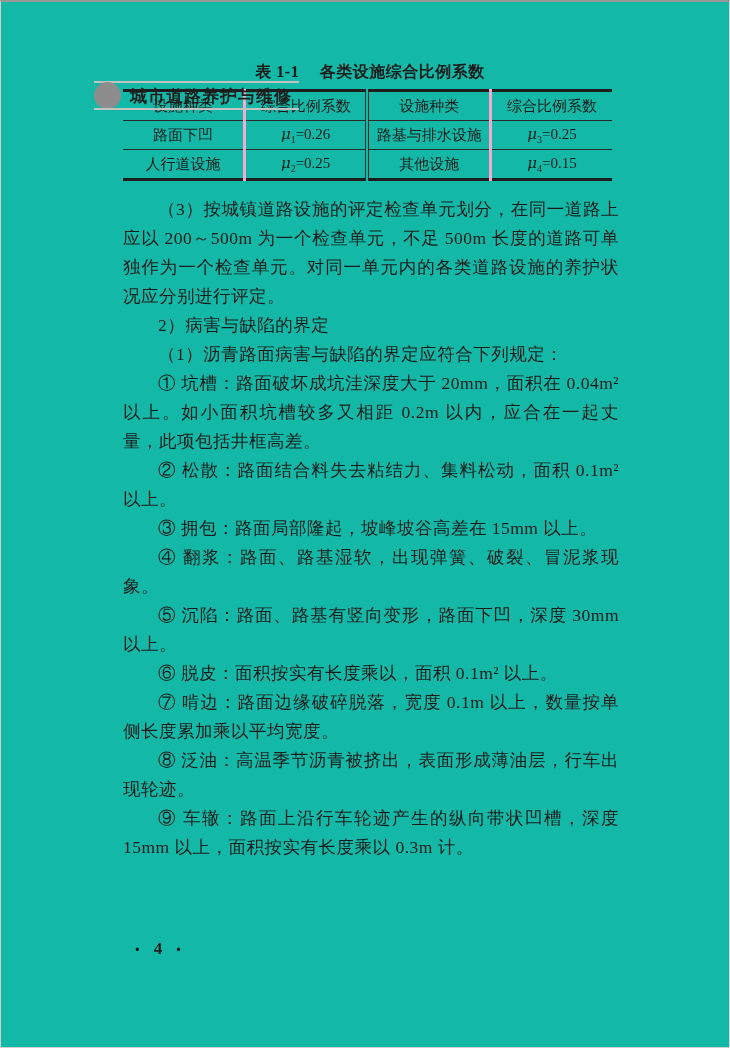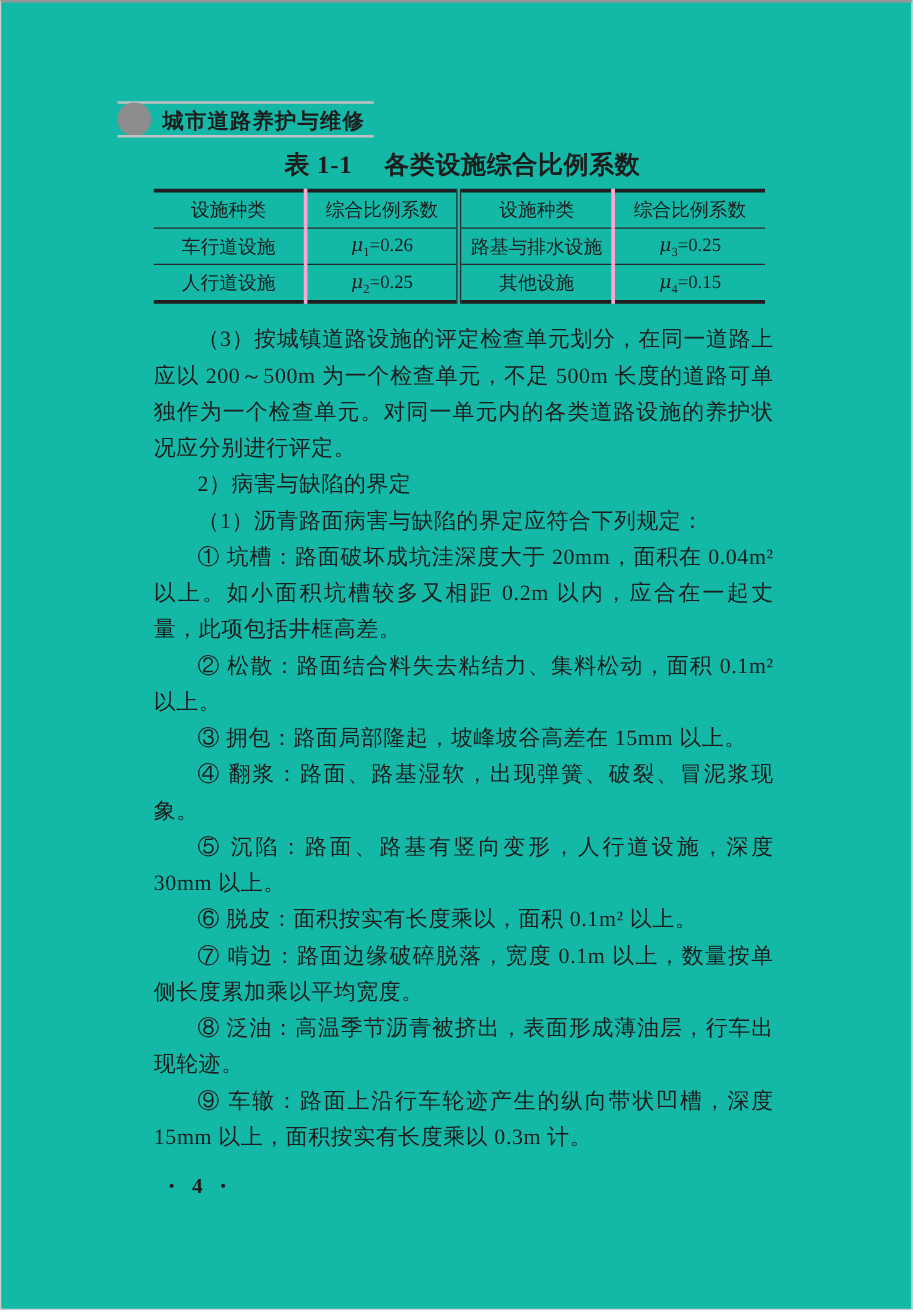"表 1-1 各类设施综合比例系数" .table-caption { font-size: 20px -> 16px; margin-top: 116px -> 60px }
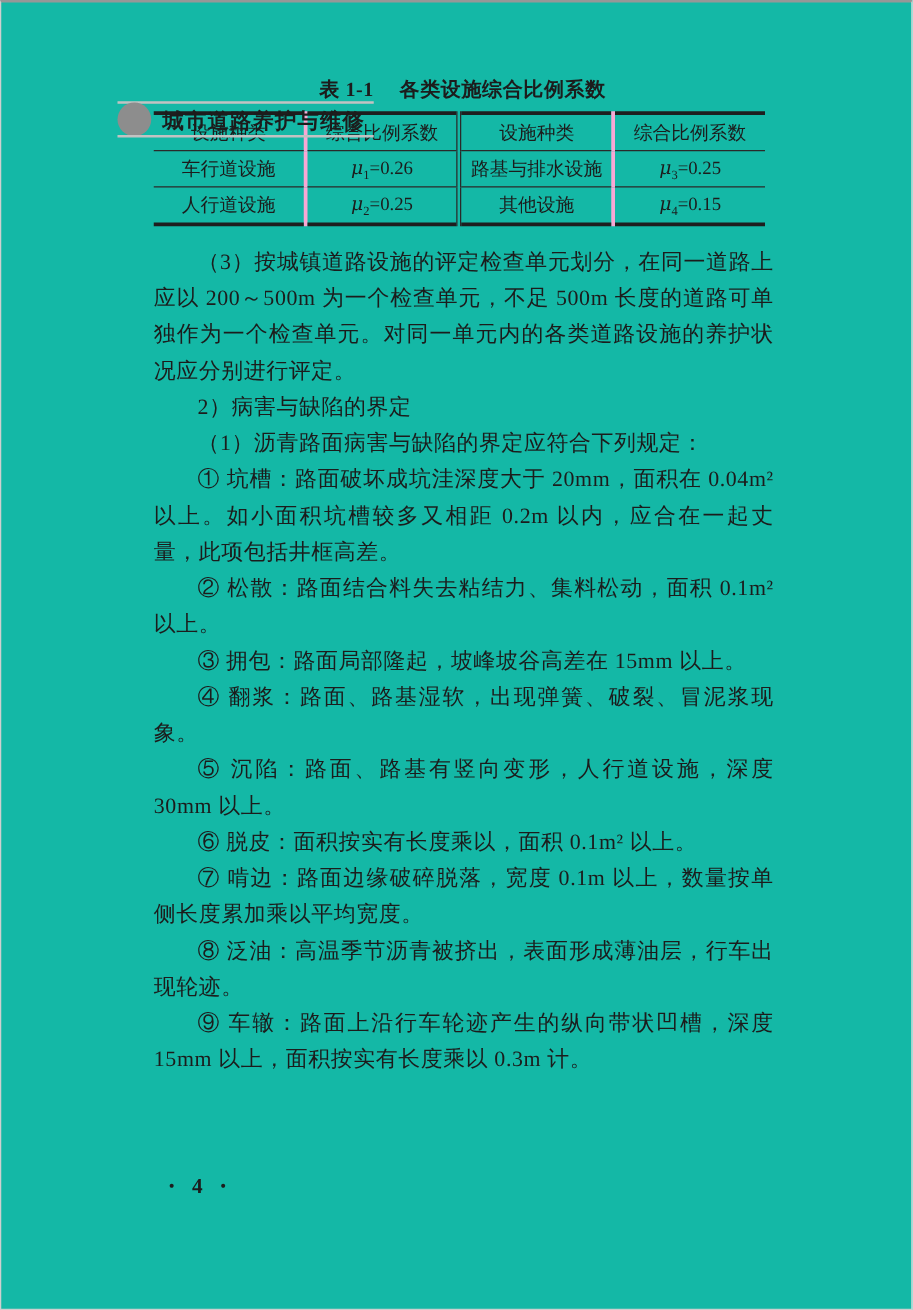"车行道设施" td { text: 车行道设施 -> 路面下凹 }
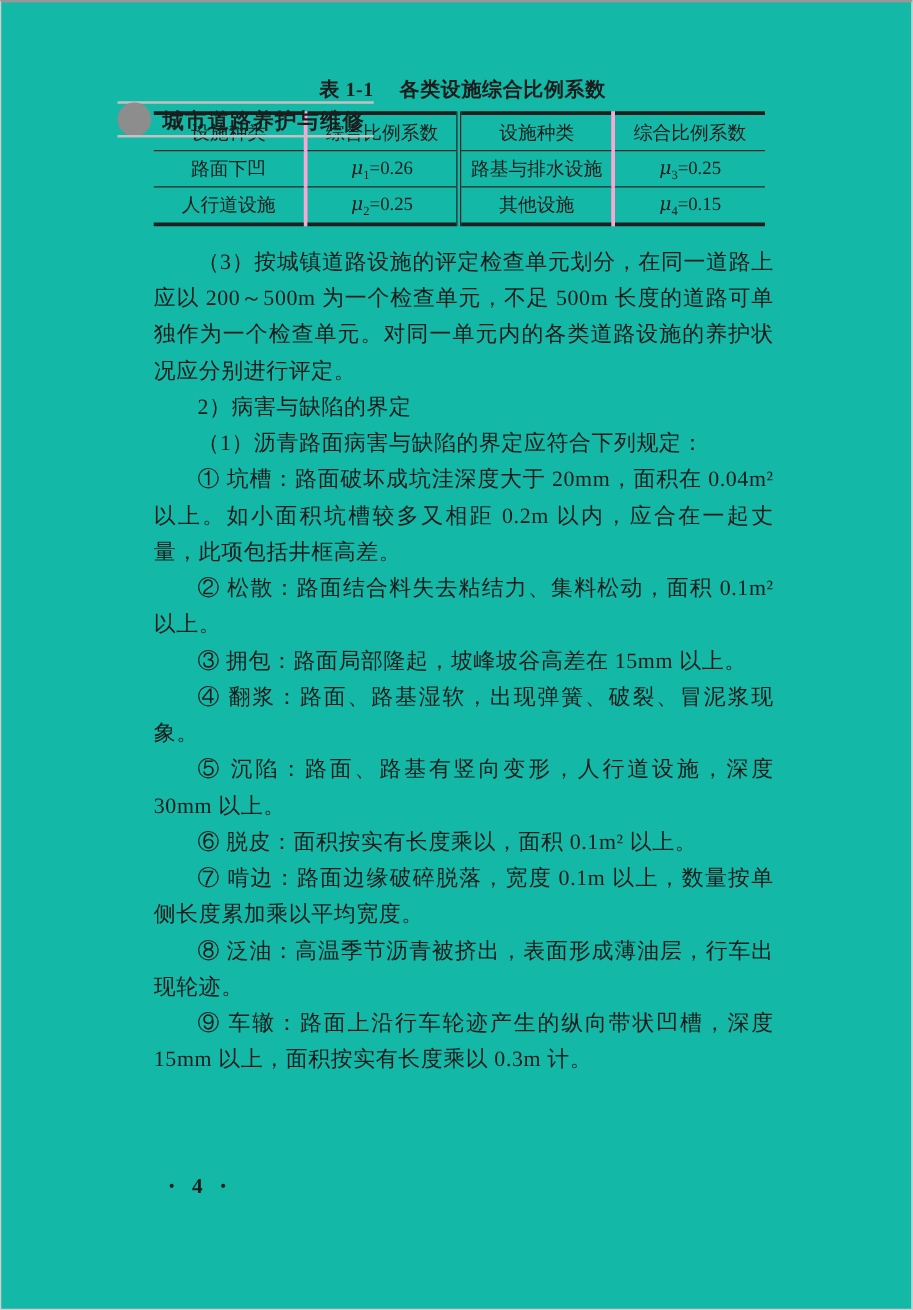"⑤ 沉陷：路面、路基有竖向变形，人行道设施，深度 30mm 以上。" p { text: 人行道设施 -> 路面下凹 }
